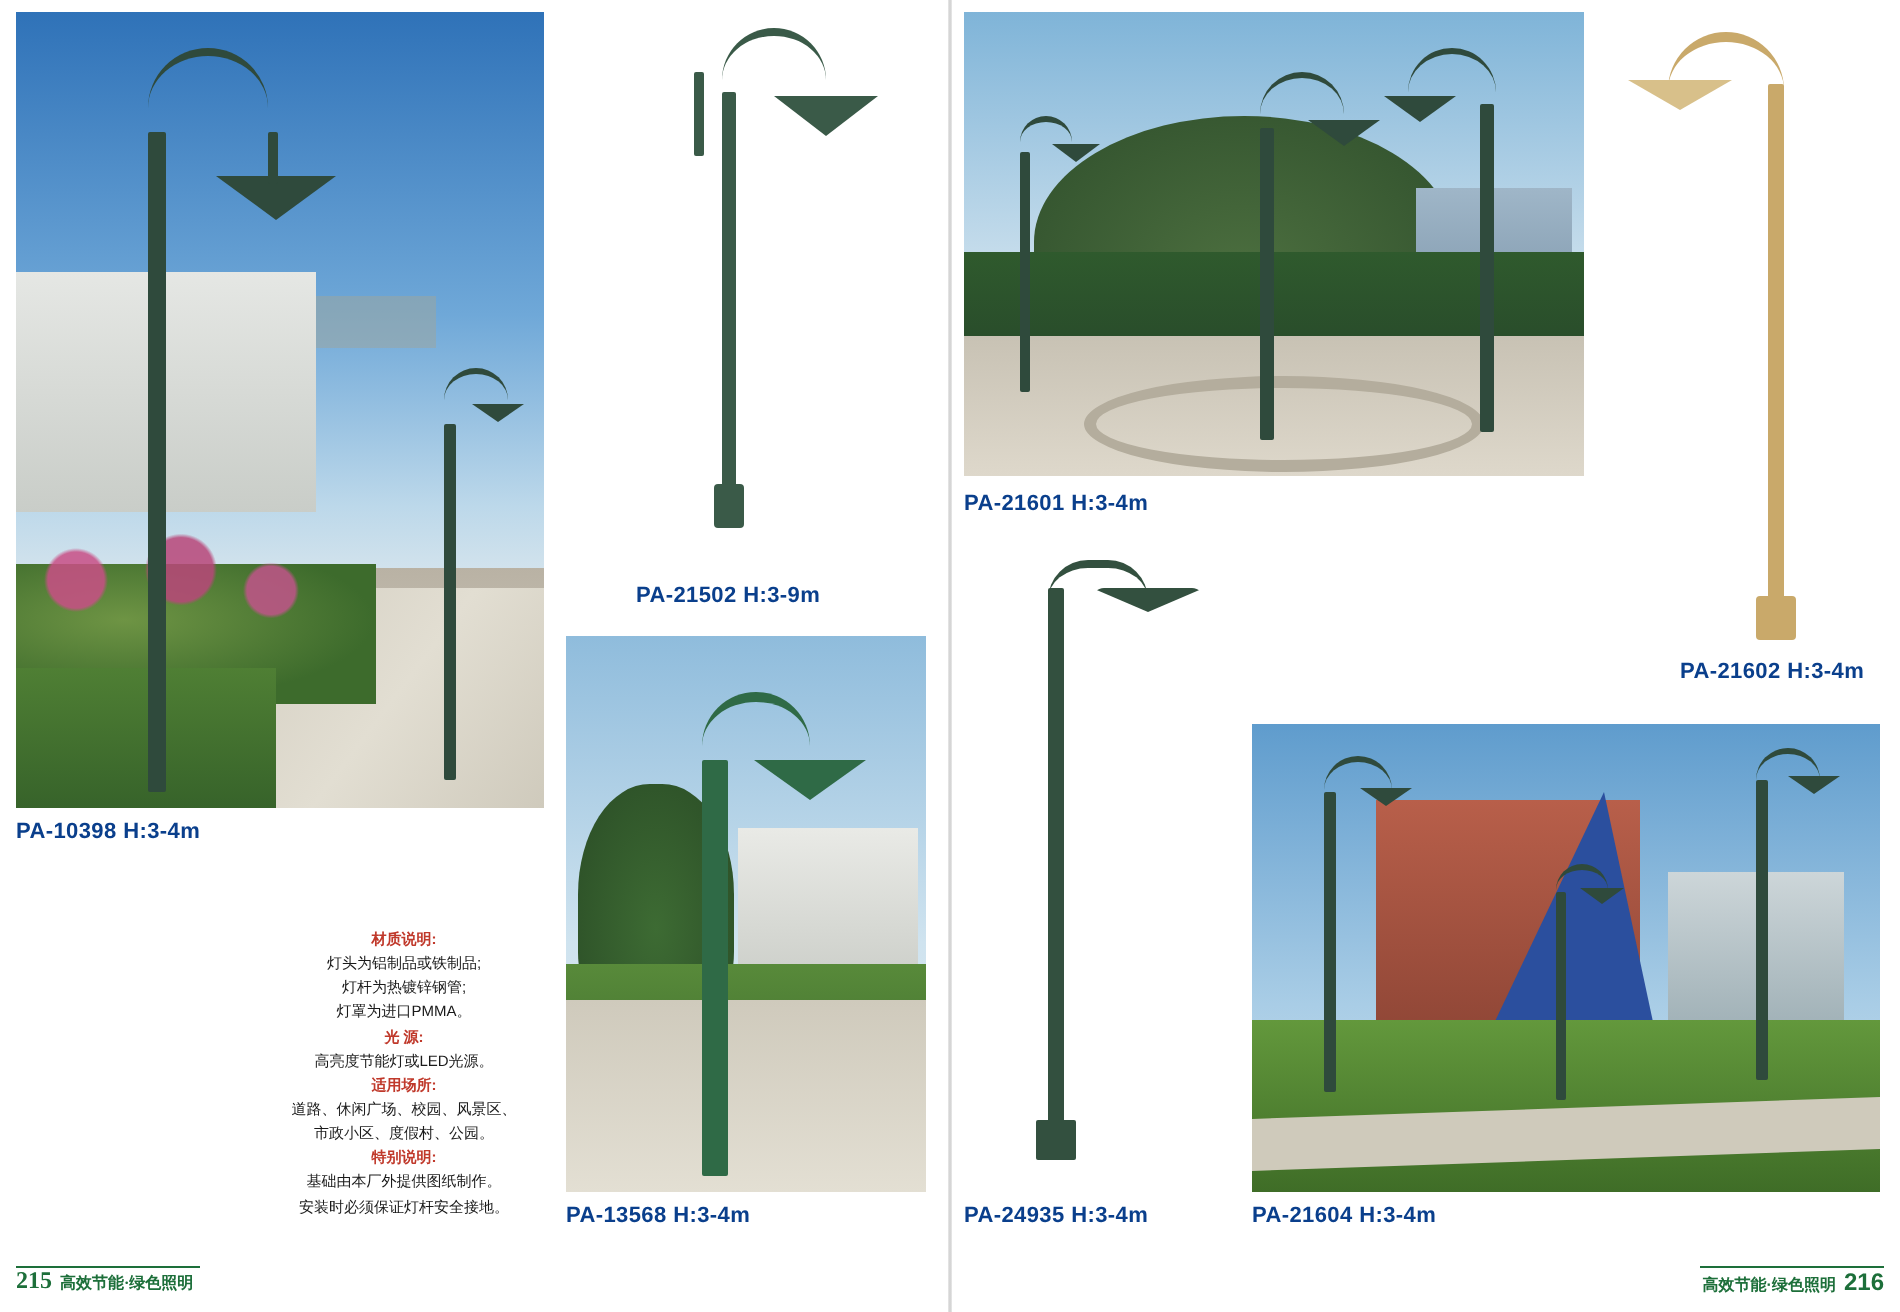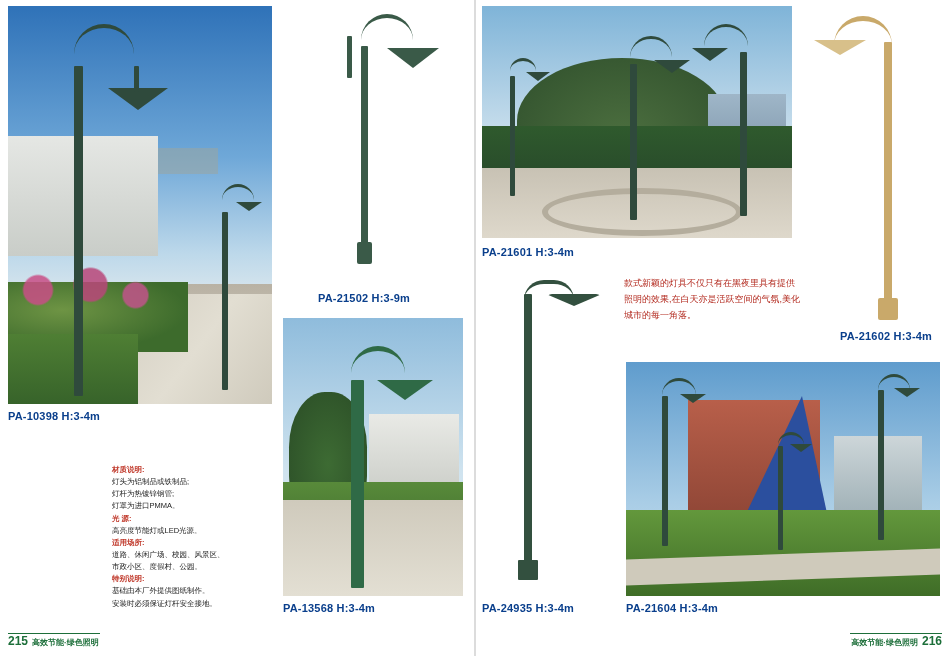"款式新颖的灯具不仅只有在黑夜里具有提供照明的效果,在白天亦是活跃空间的气氛,美化" div { html: <div>款式新颖的灯具不仅只有在黑夜里具有提供照明的效果,在白天亦是活跃空间的气氛,美化城市的每一角落。</div> -> none }
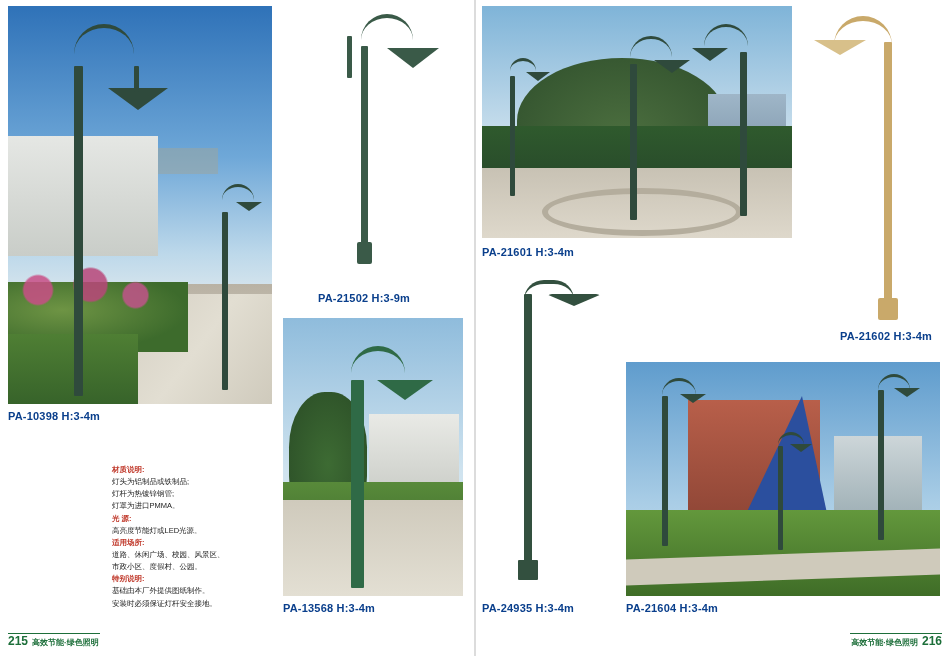"材质说明:" #specblock { text-align: none -> center }
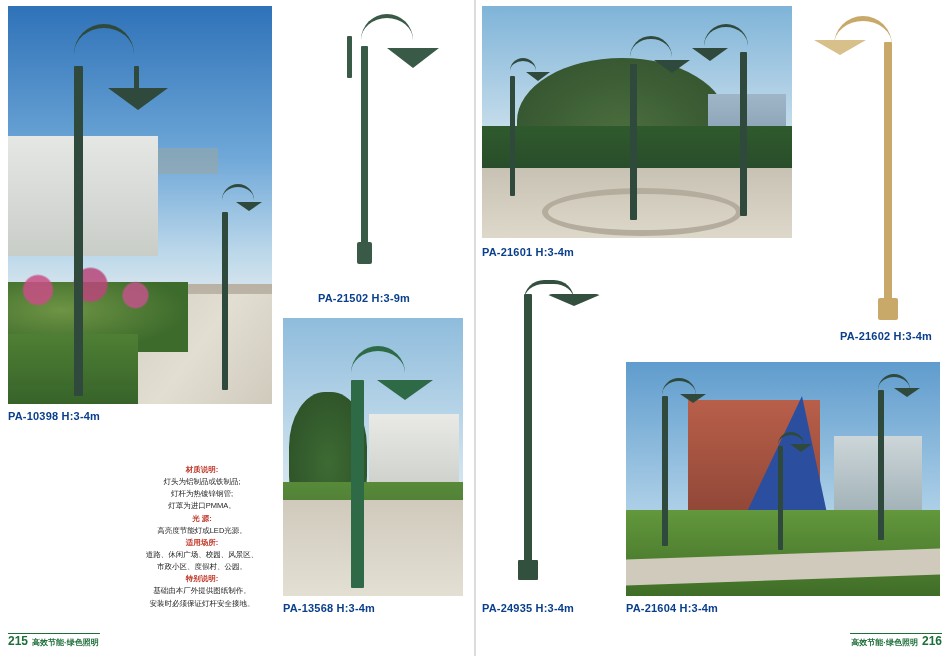"215 高效节能·绿色照明" #folioL { font-family: none -> Liberation Serif, serif }
